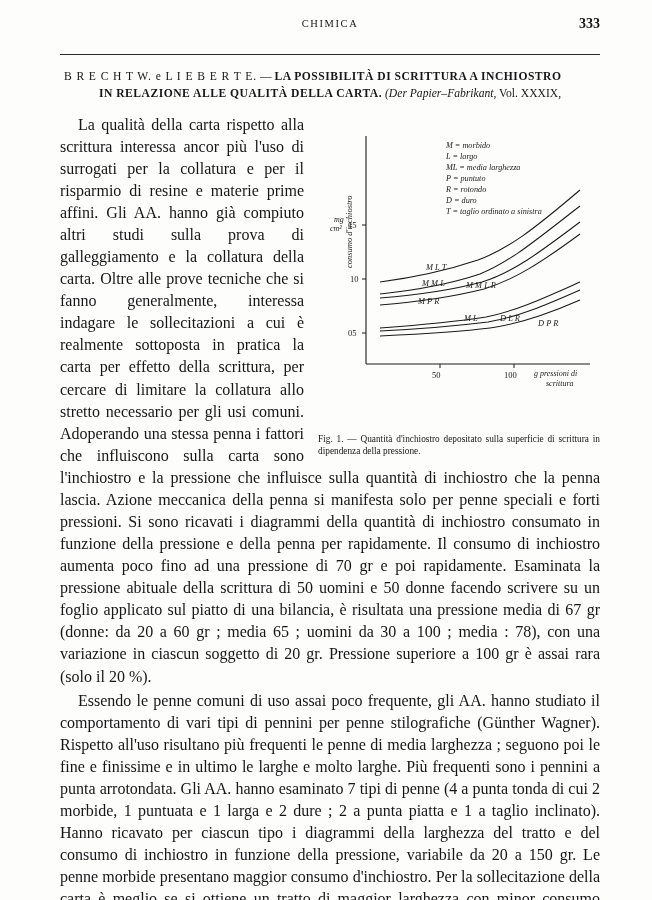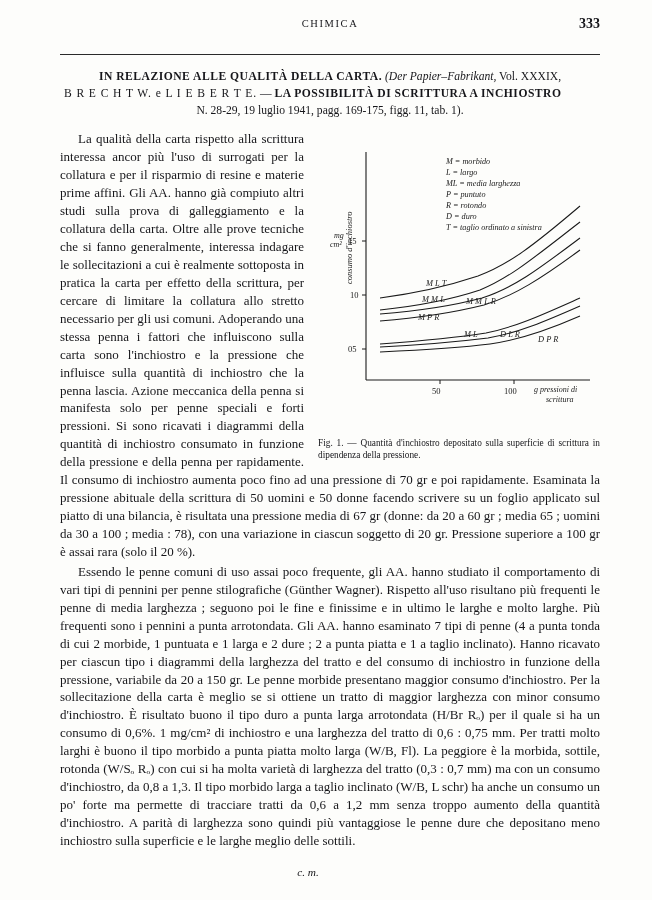"IN RELAZIONE ALLE QUALITÀ DELLA" span.t-line { order: before "B R E C H" -> after "B R E C H" }
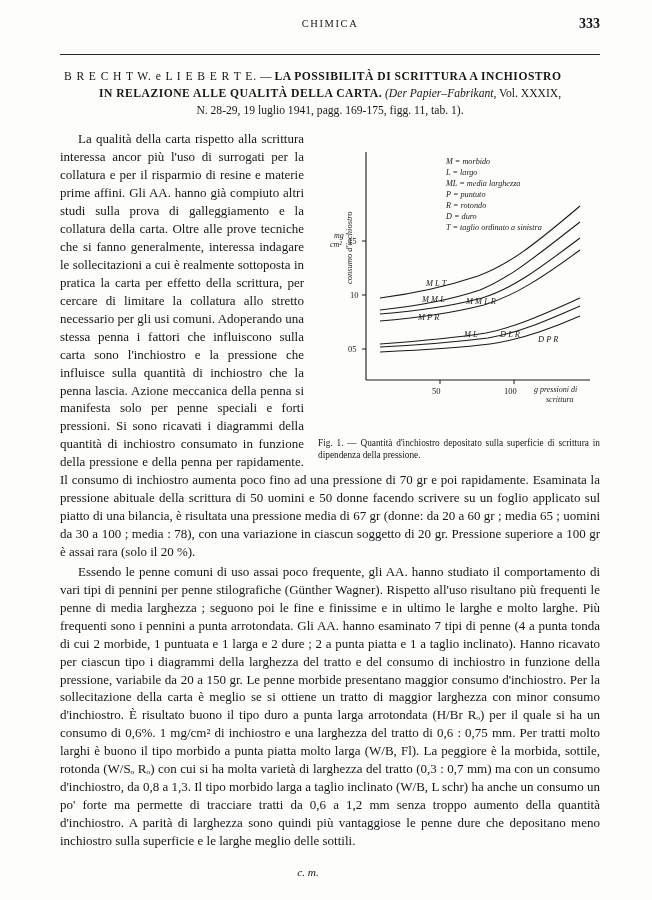"N. 28-29, 19 luglio 1941," span.t-line { html: <span> <span>N. 28-29, 19 luglio 1941, pagg. 169-175, figg. 11, tab. 1).</span> </span> -> none }
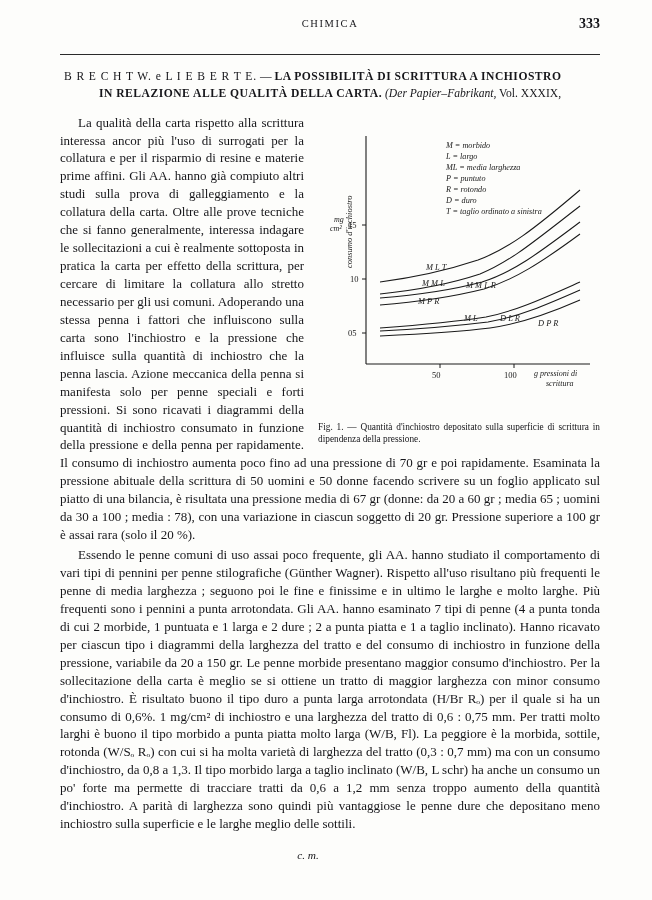"La qualità della carta rispetto" p.body { font-size: 13px -> 16px }
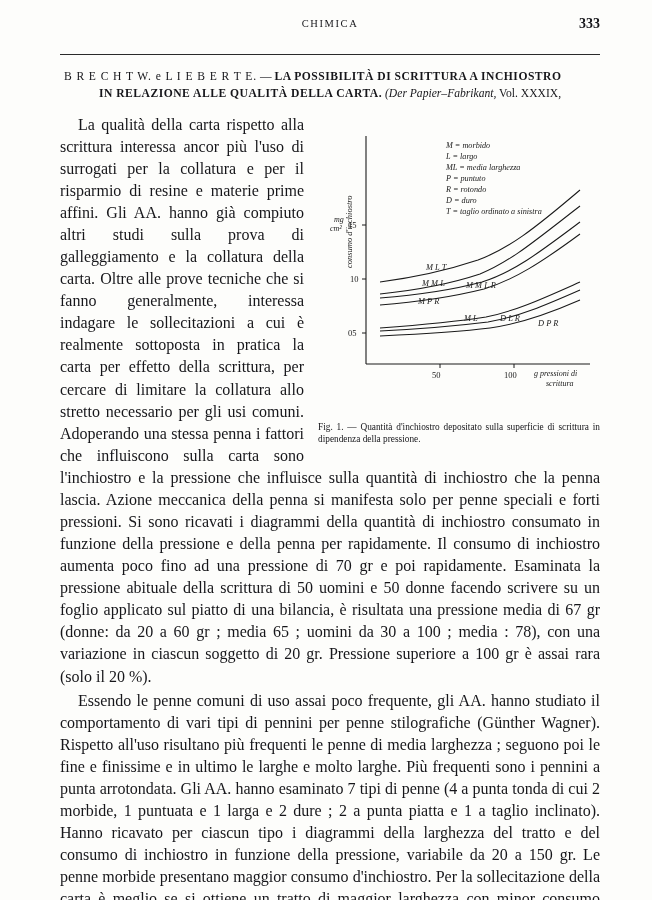"Fig. 1. — Quantità d'inchiostro" .figcap { margin-top: 3px -> 15px }
